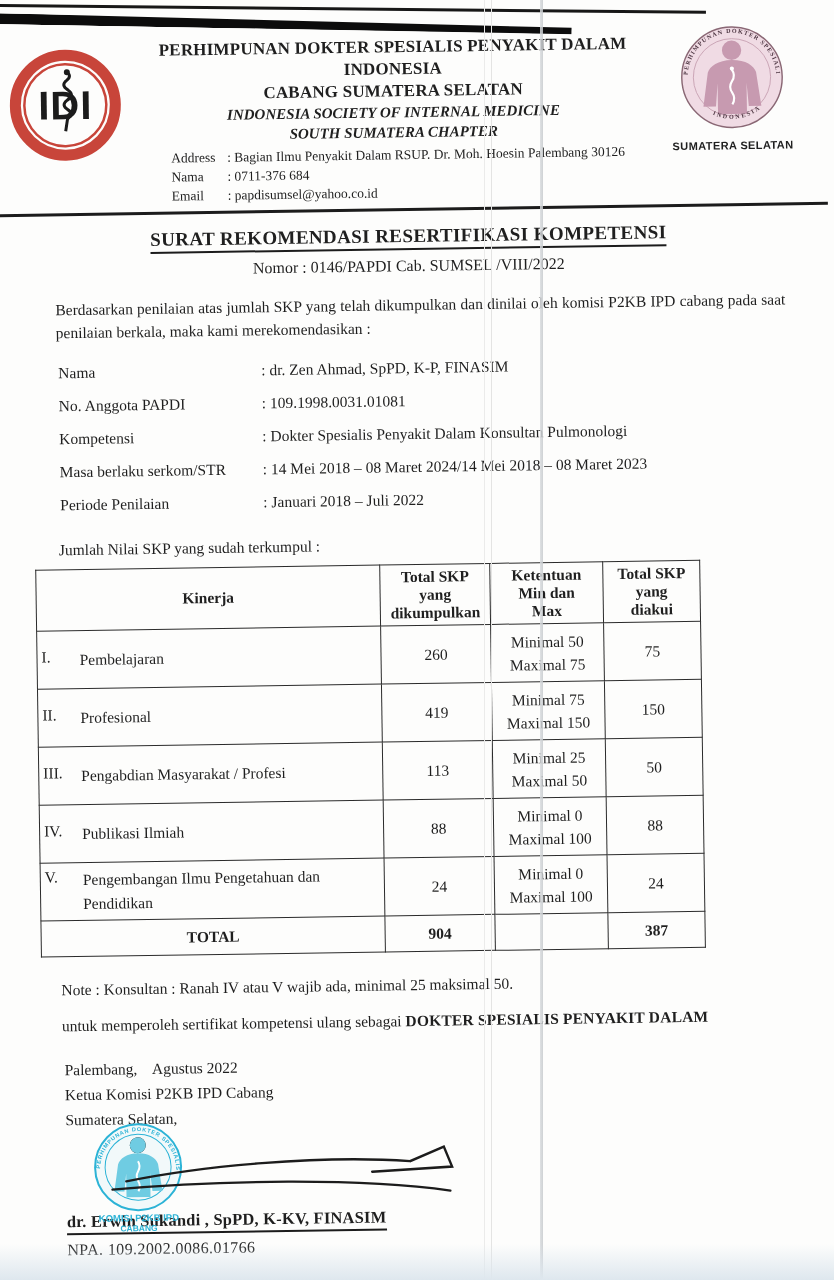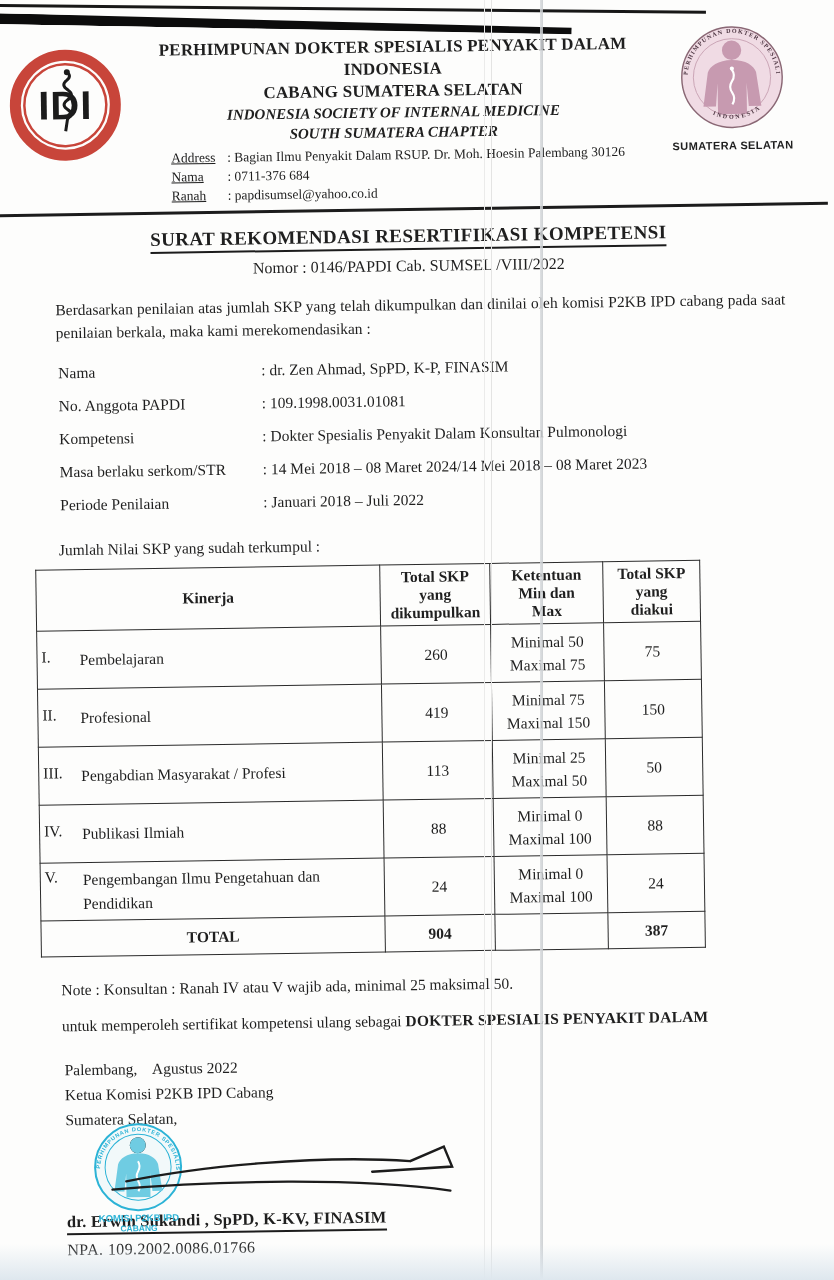"Address" .contacts .lbl { text-decoration: underline -> none }
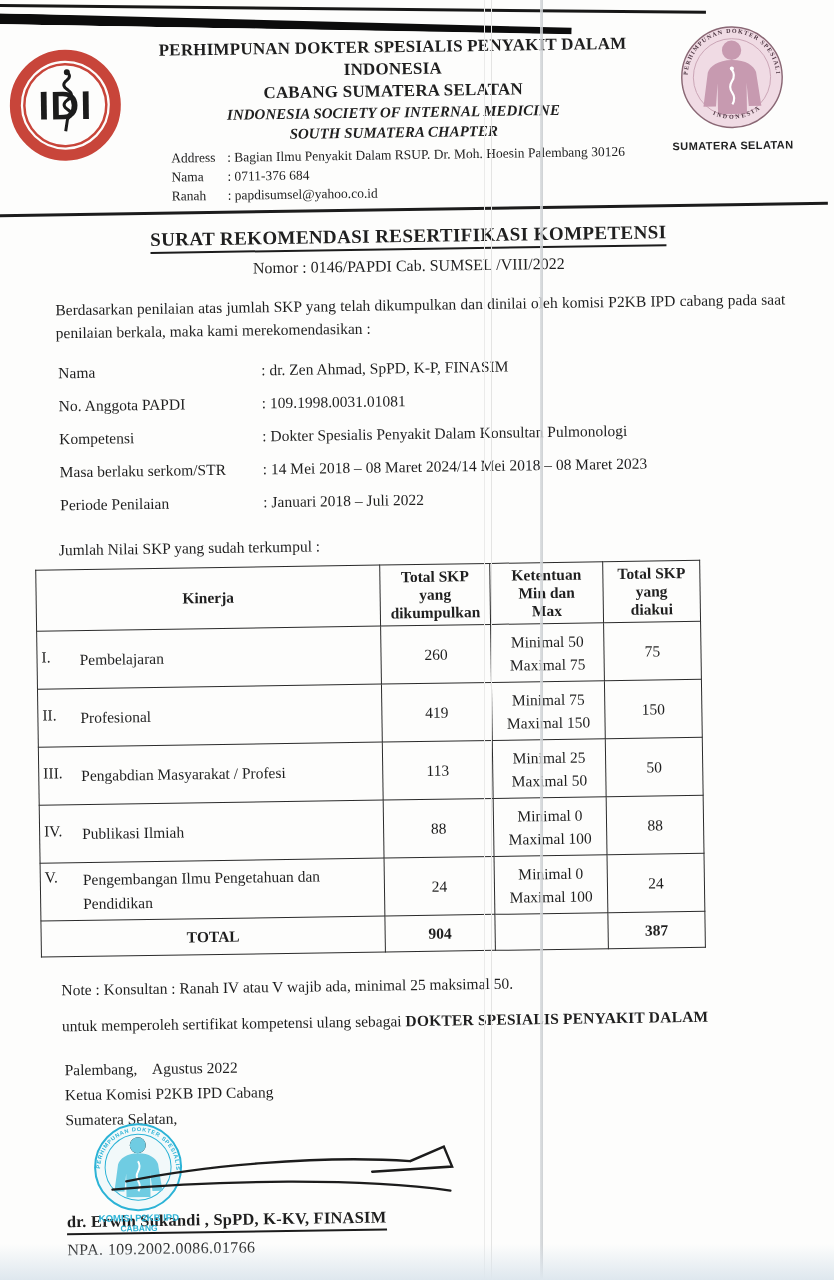"Ranah" span.lbl { text: Ranah -> Email }
